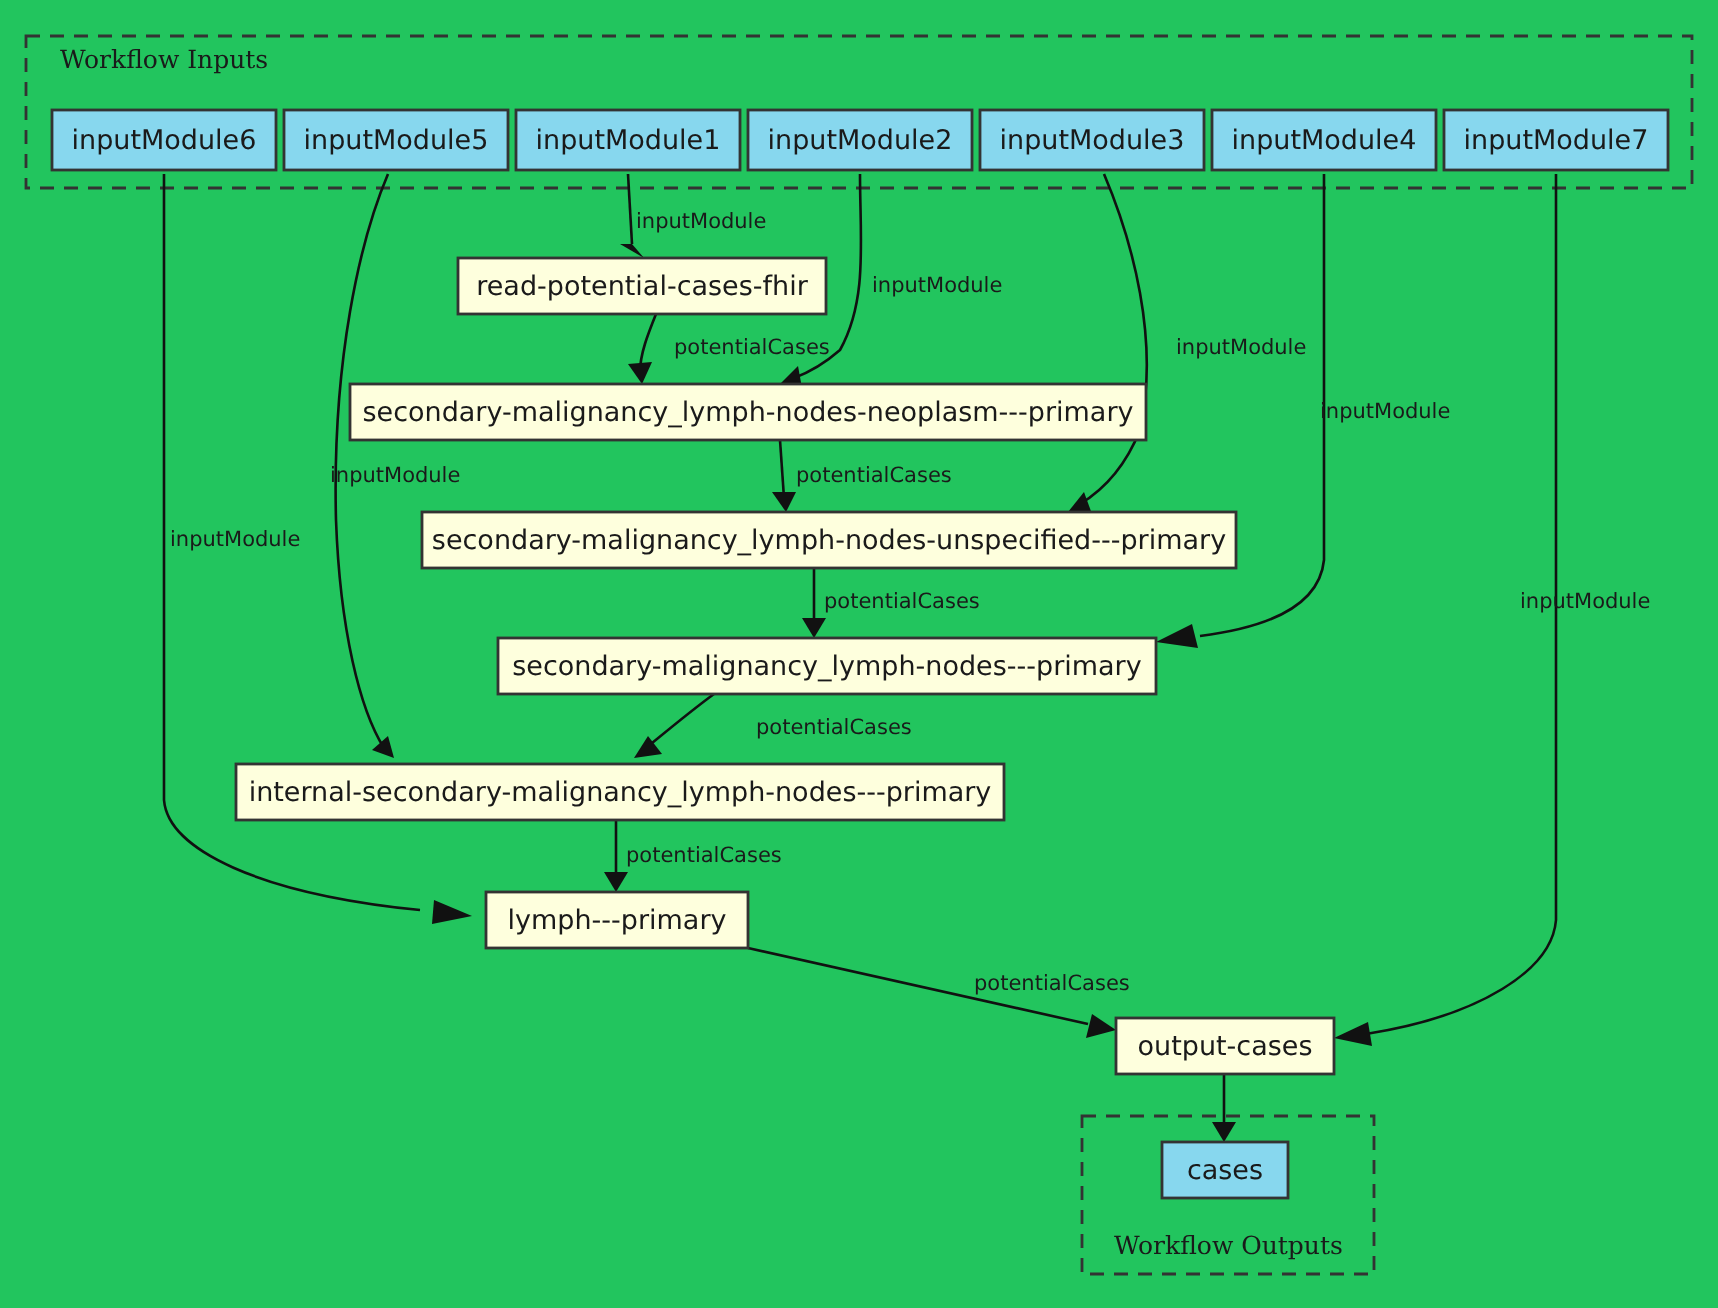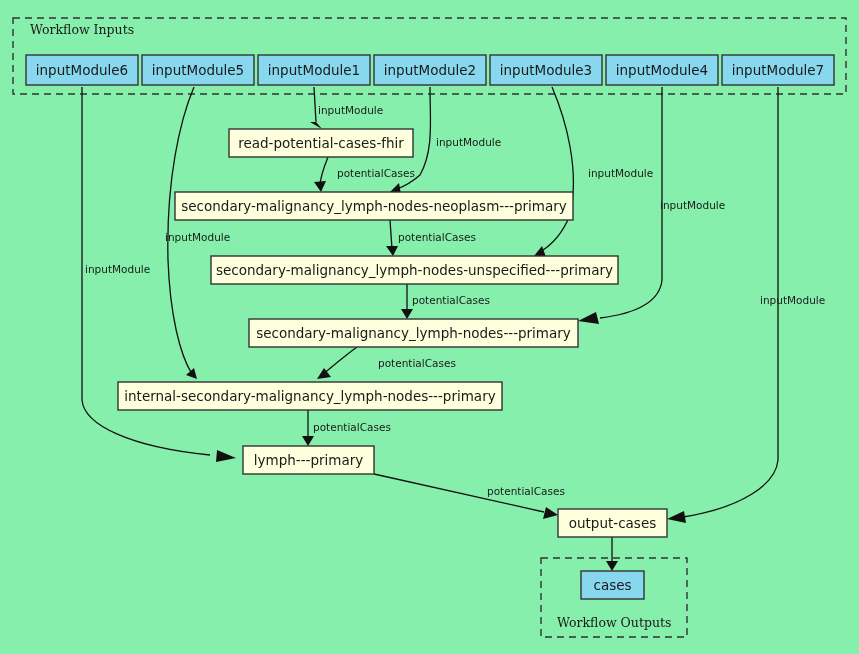"Workflow Inputs" #canvas { background: #86efac -> #22c55e }
